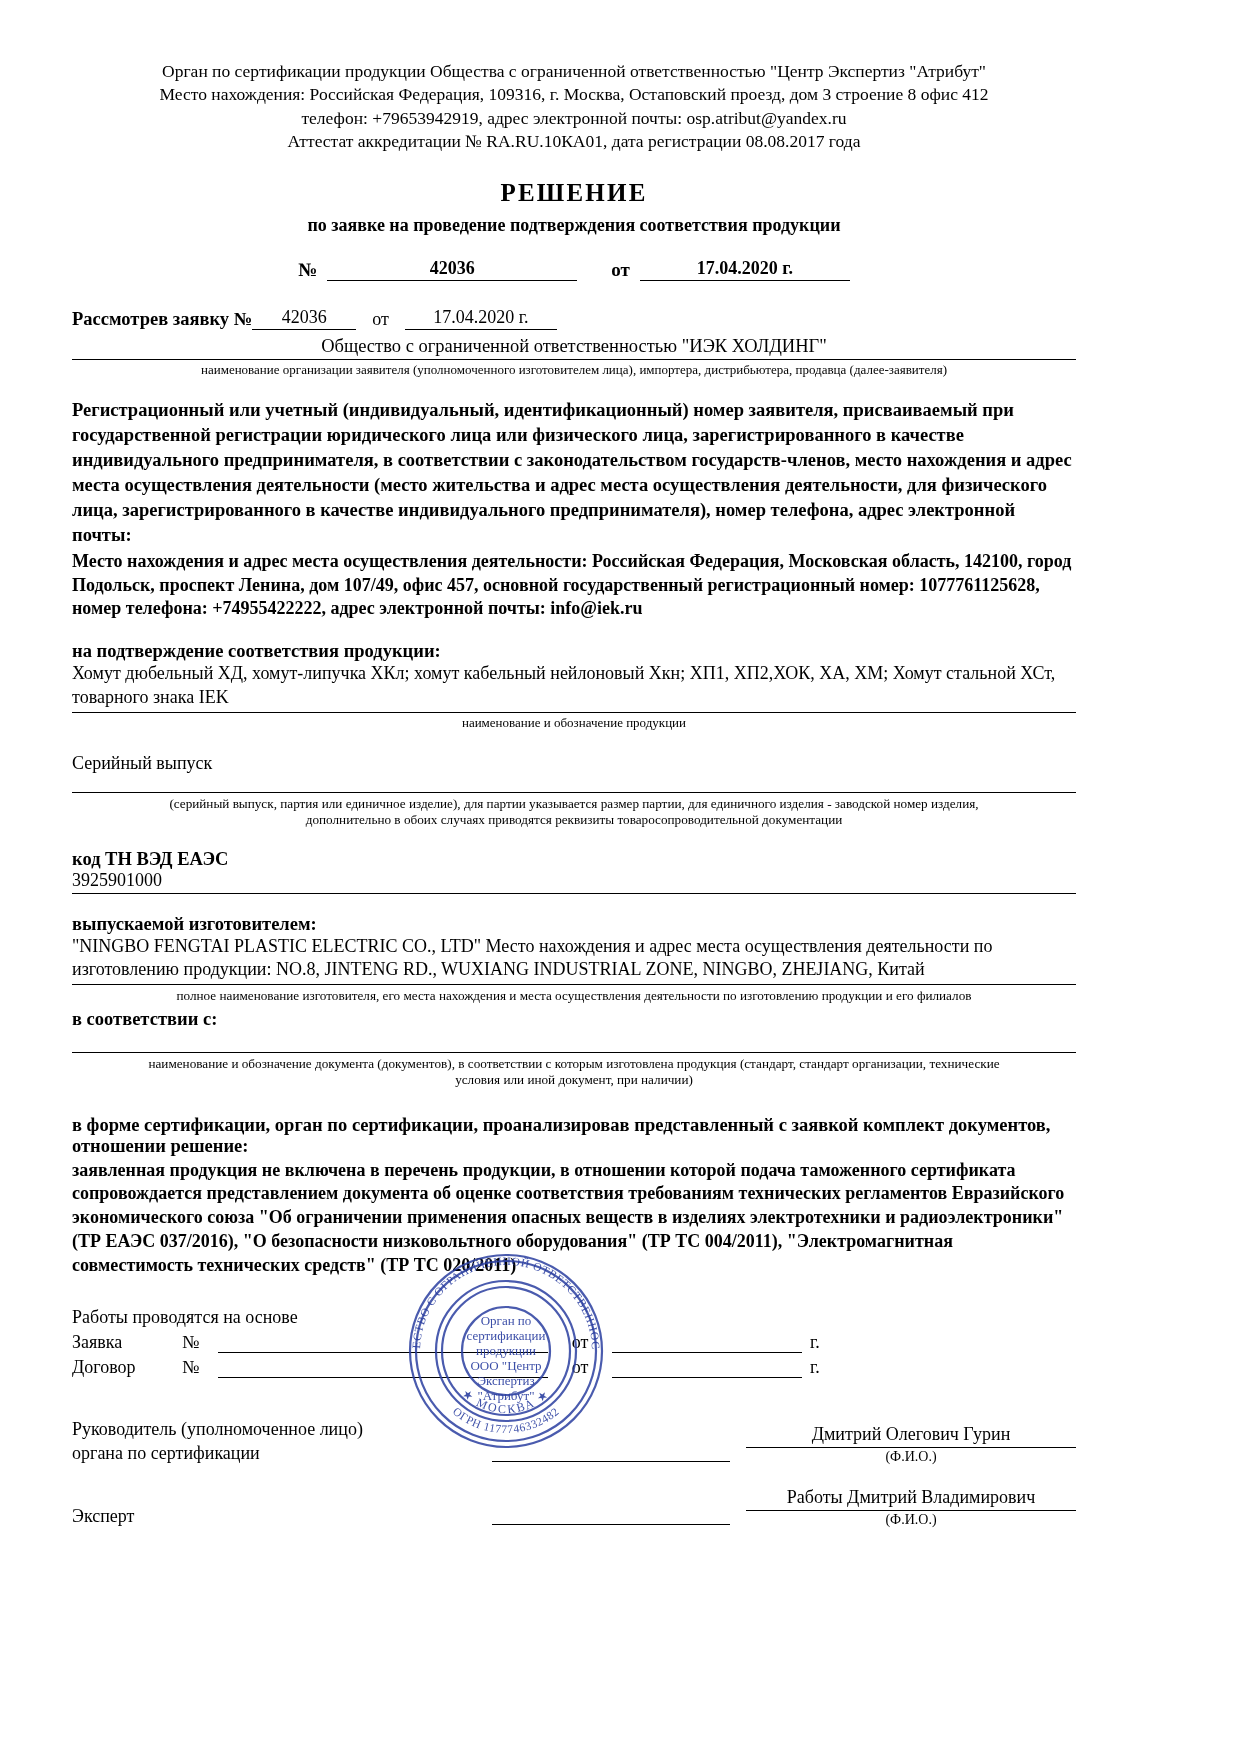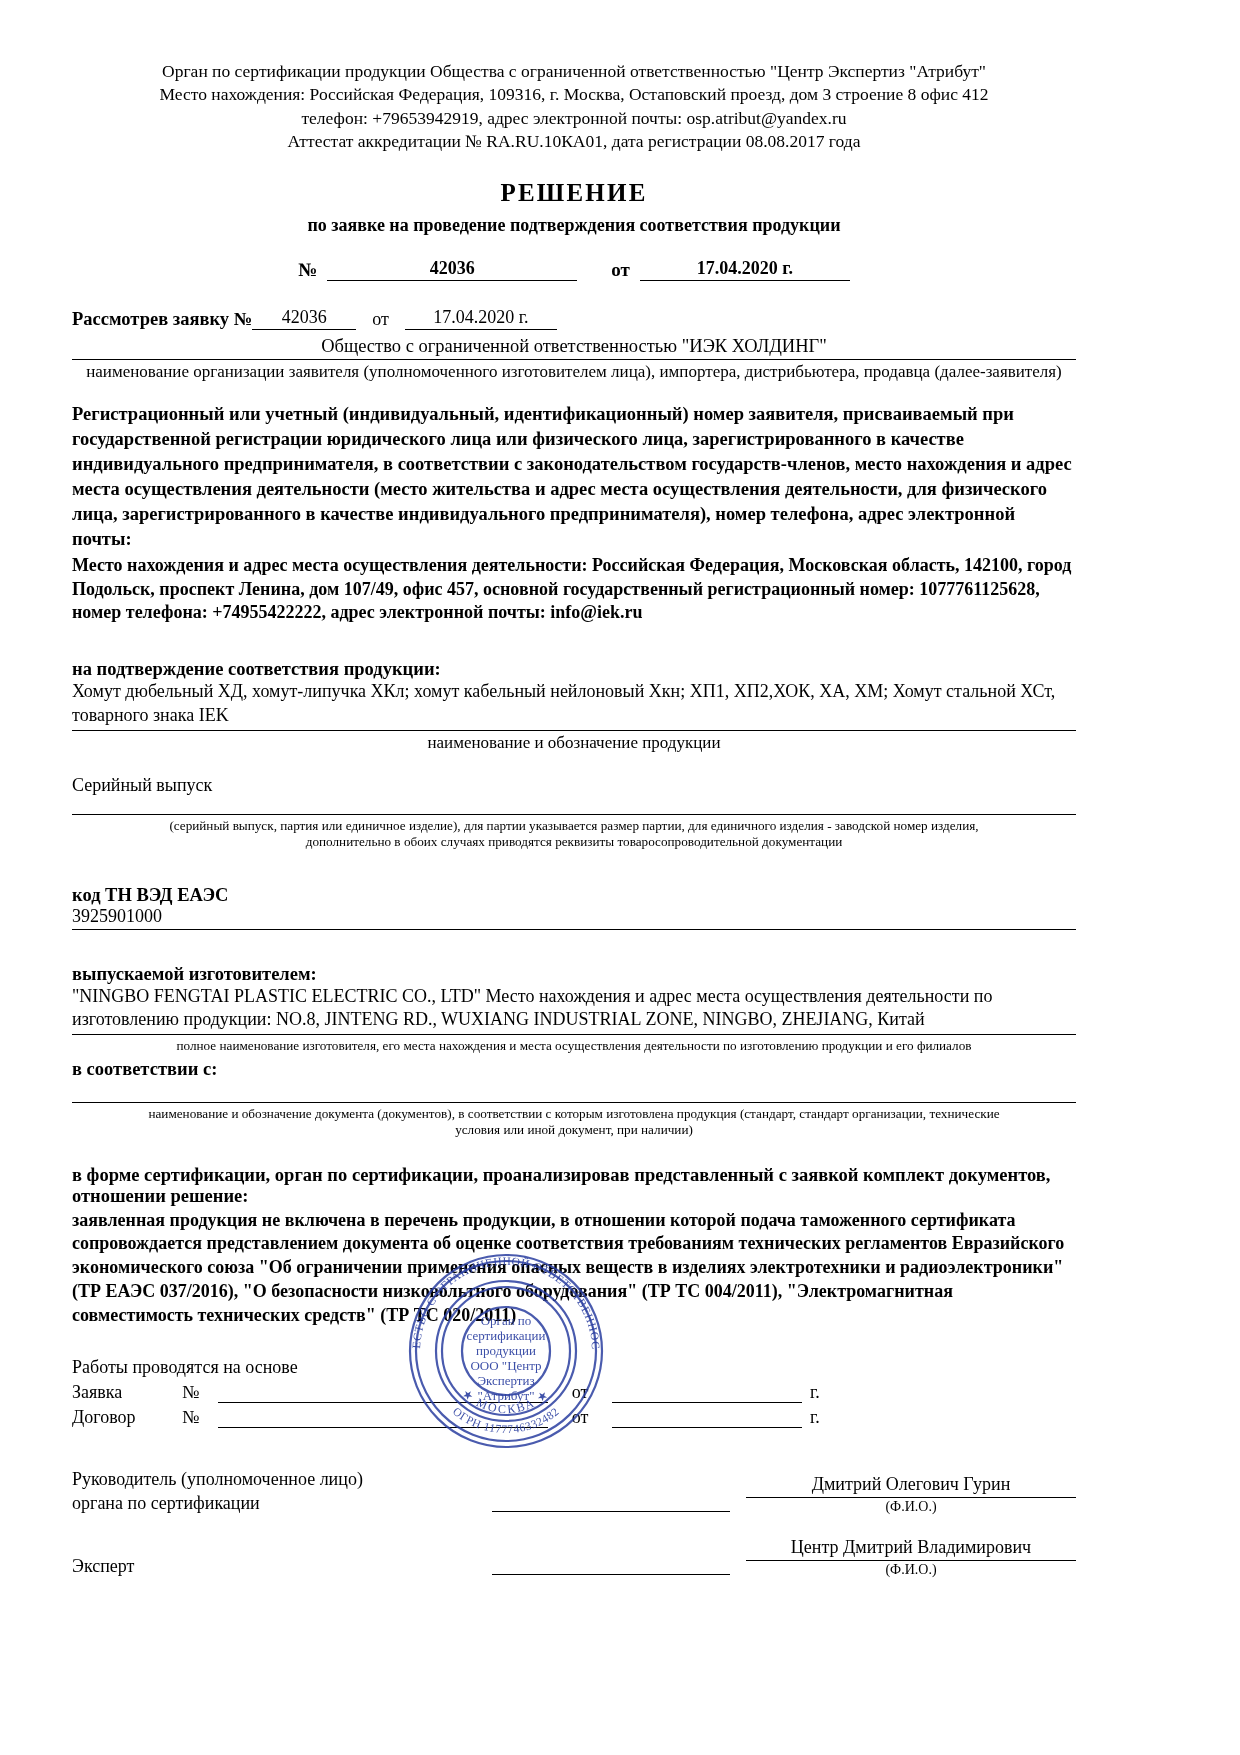"наименование организации заявителя" .caption { font-size: 17px -> 13px }
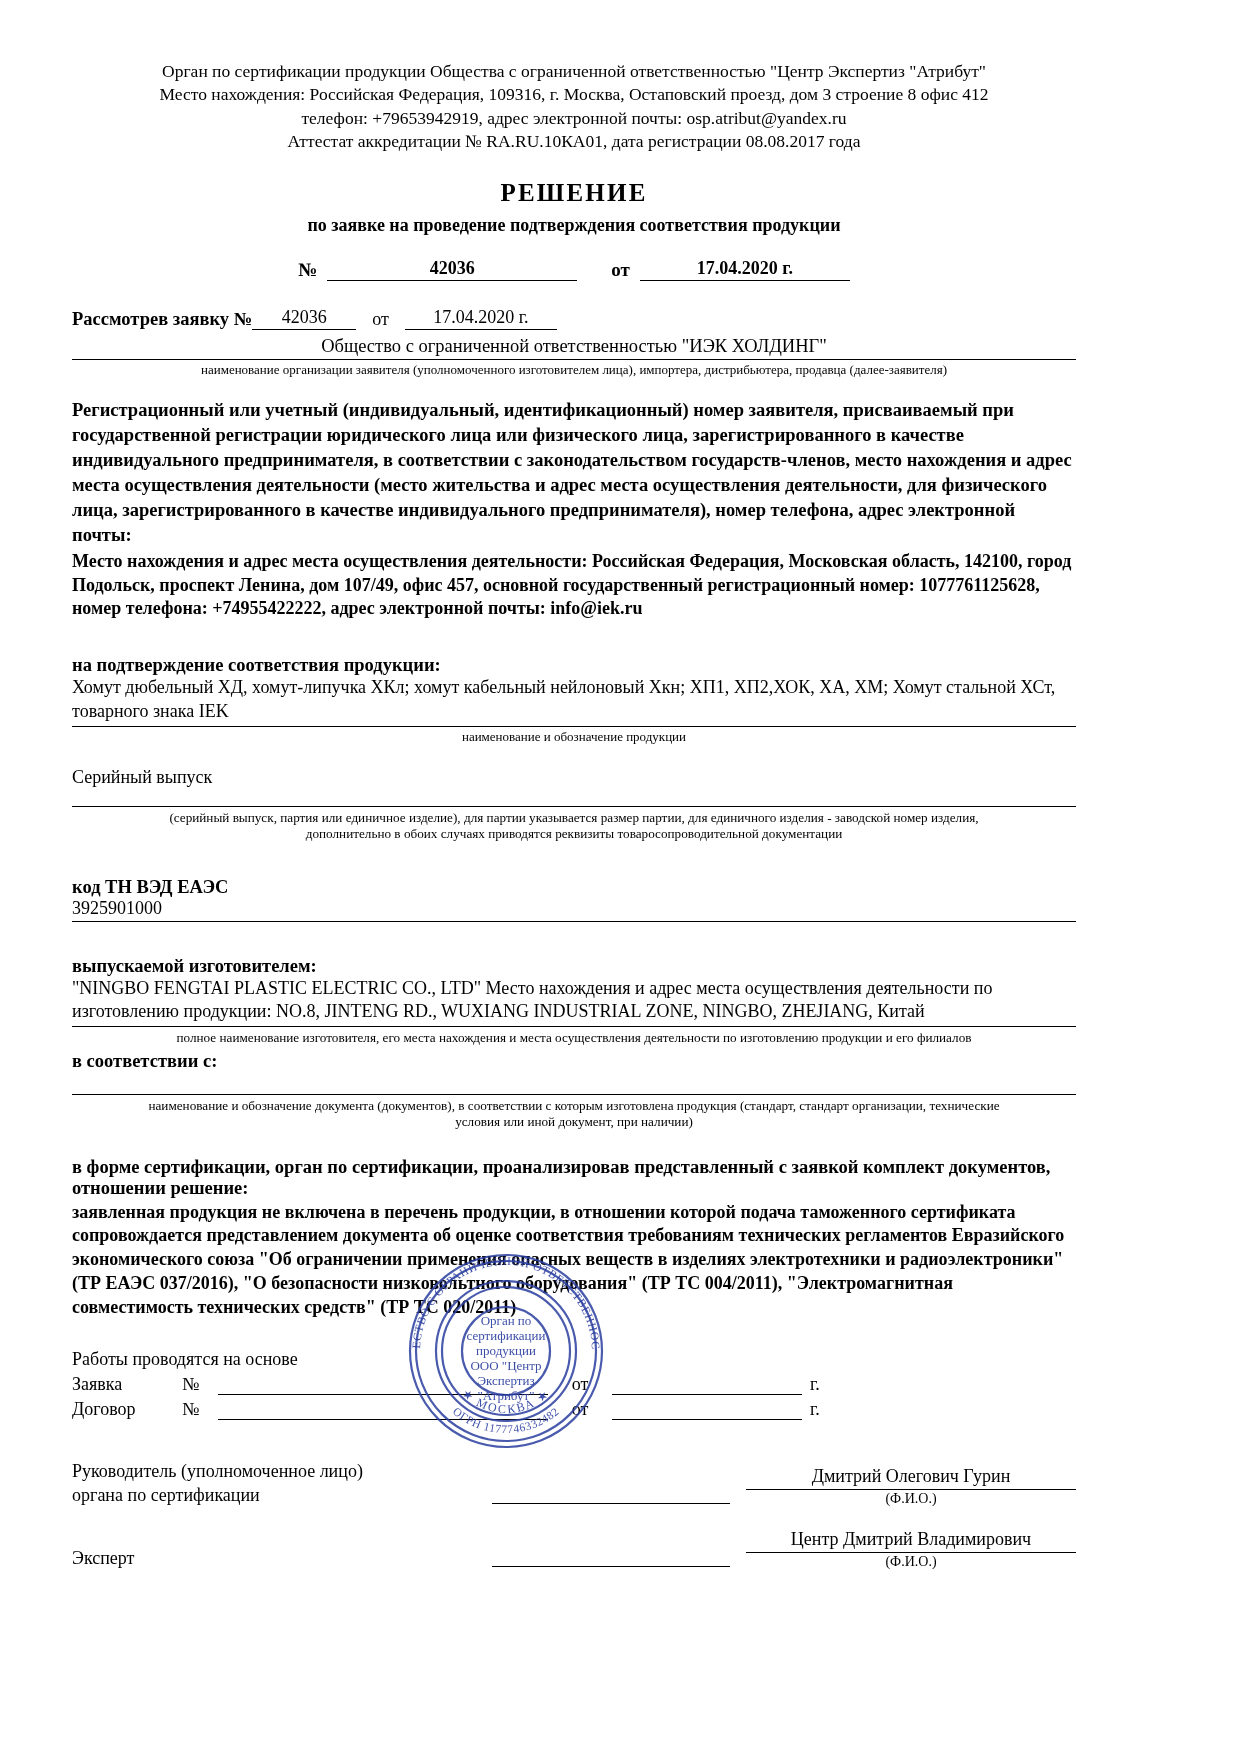"на подтверждение соответствия продукции:" .sec-head { margin-top: 34px -> 20px }
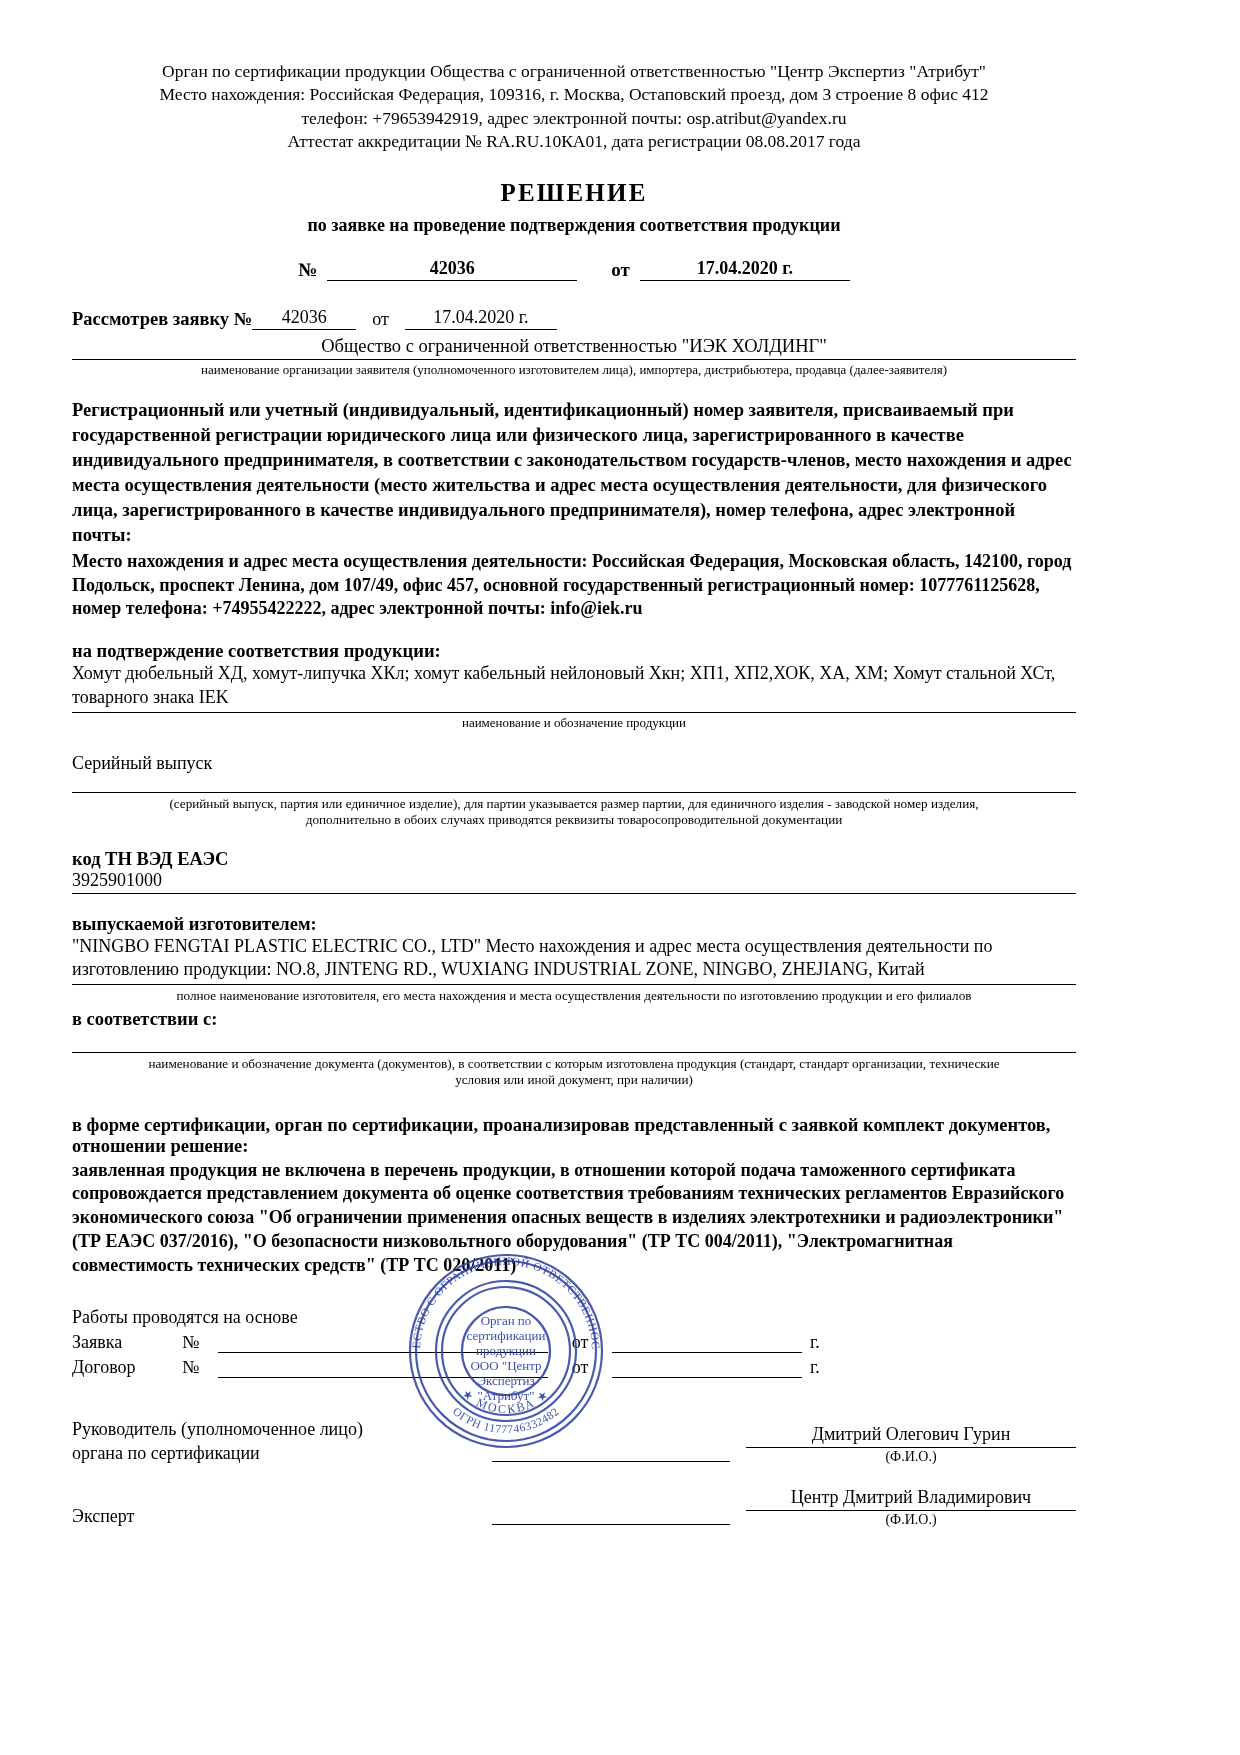"Центр Дмитрий Владимирович" div.name { text: Центр -> Работы }
